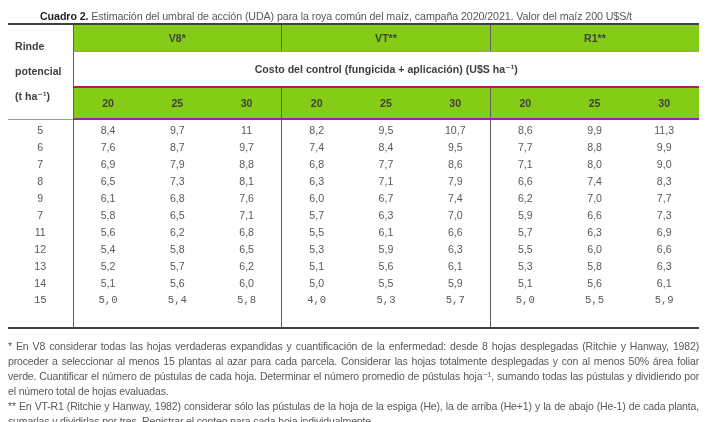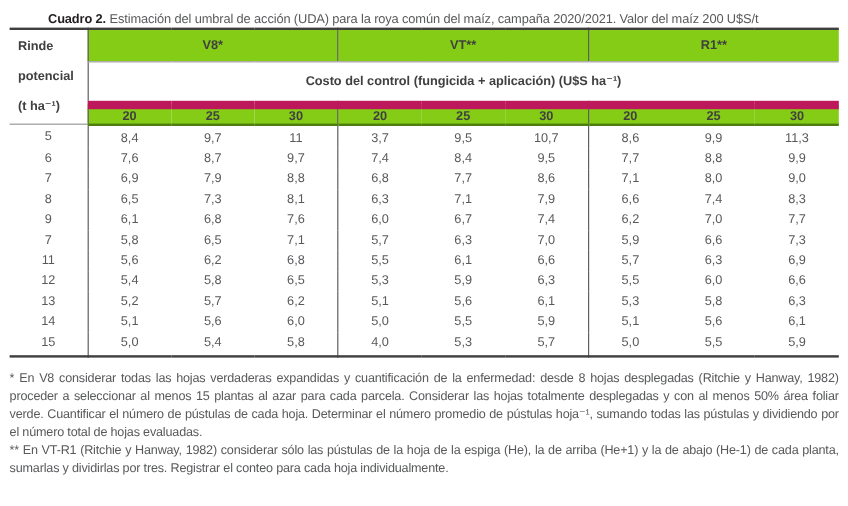"Costo del control (fungicida +" tr.cost-row th { border-bottom: 7px solid #be185d -> 2px solid #be185d }
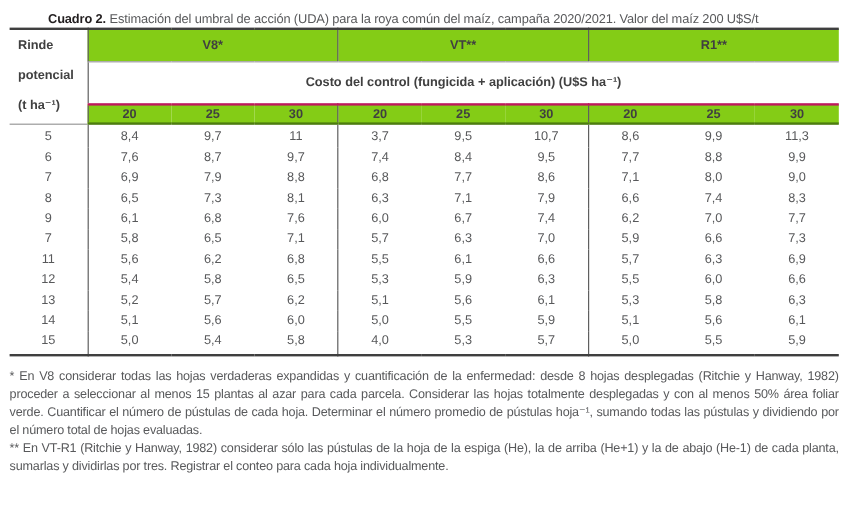"20" tr.num-row th { border-bottom: 2px solid #4d7c0f -> 2px solid #a21caf; height: 16px -> 32px }
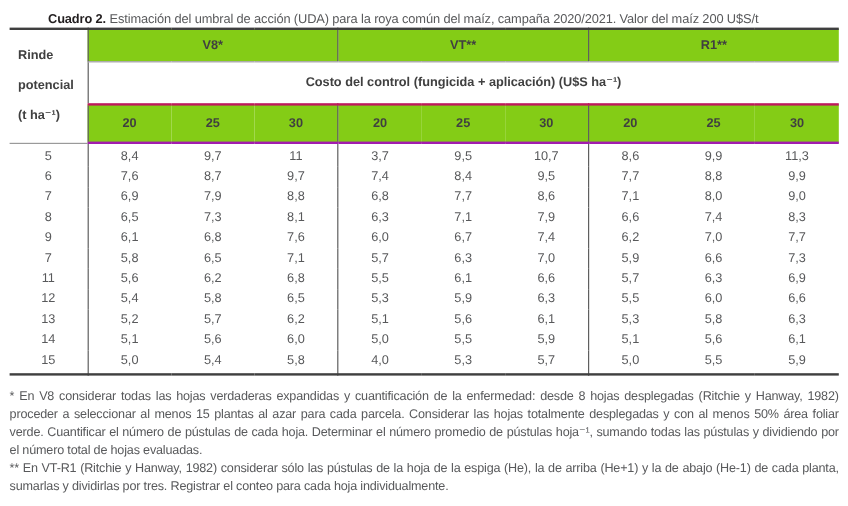"3,7" td.grp-sep { text: 3,7 -> 8,2 }
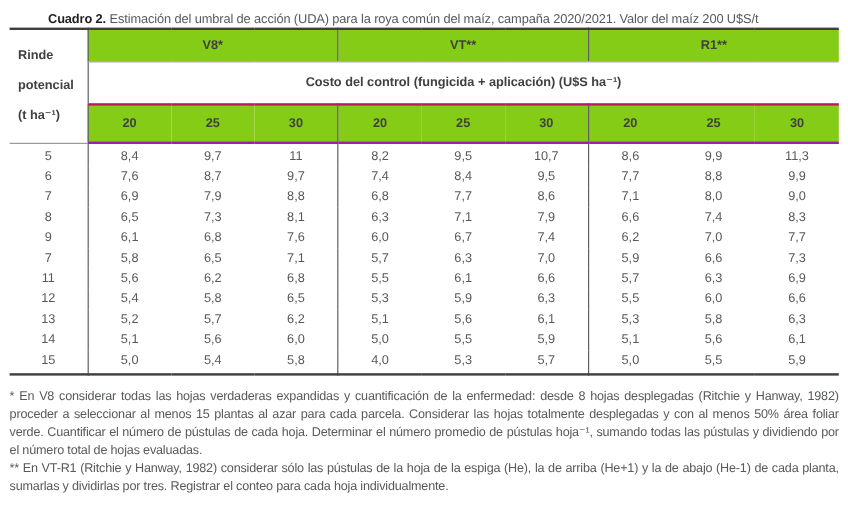"15" tbody tr:last-child th, tbody tr:last-child td { font-family: none -> Liberation Mono, monospace; padding-bottom: 2px -> 18px }
